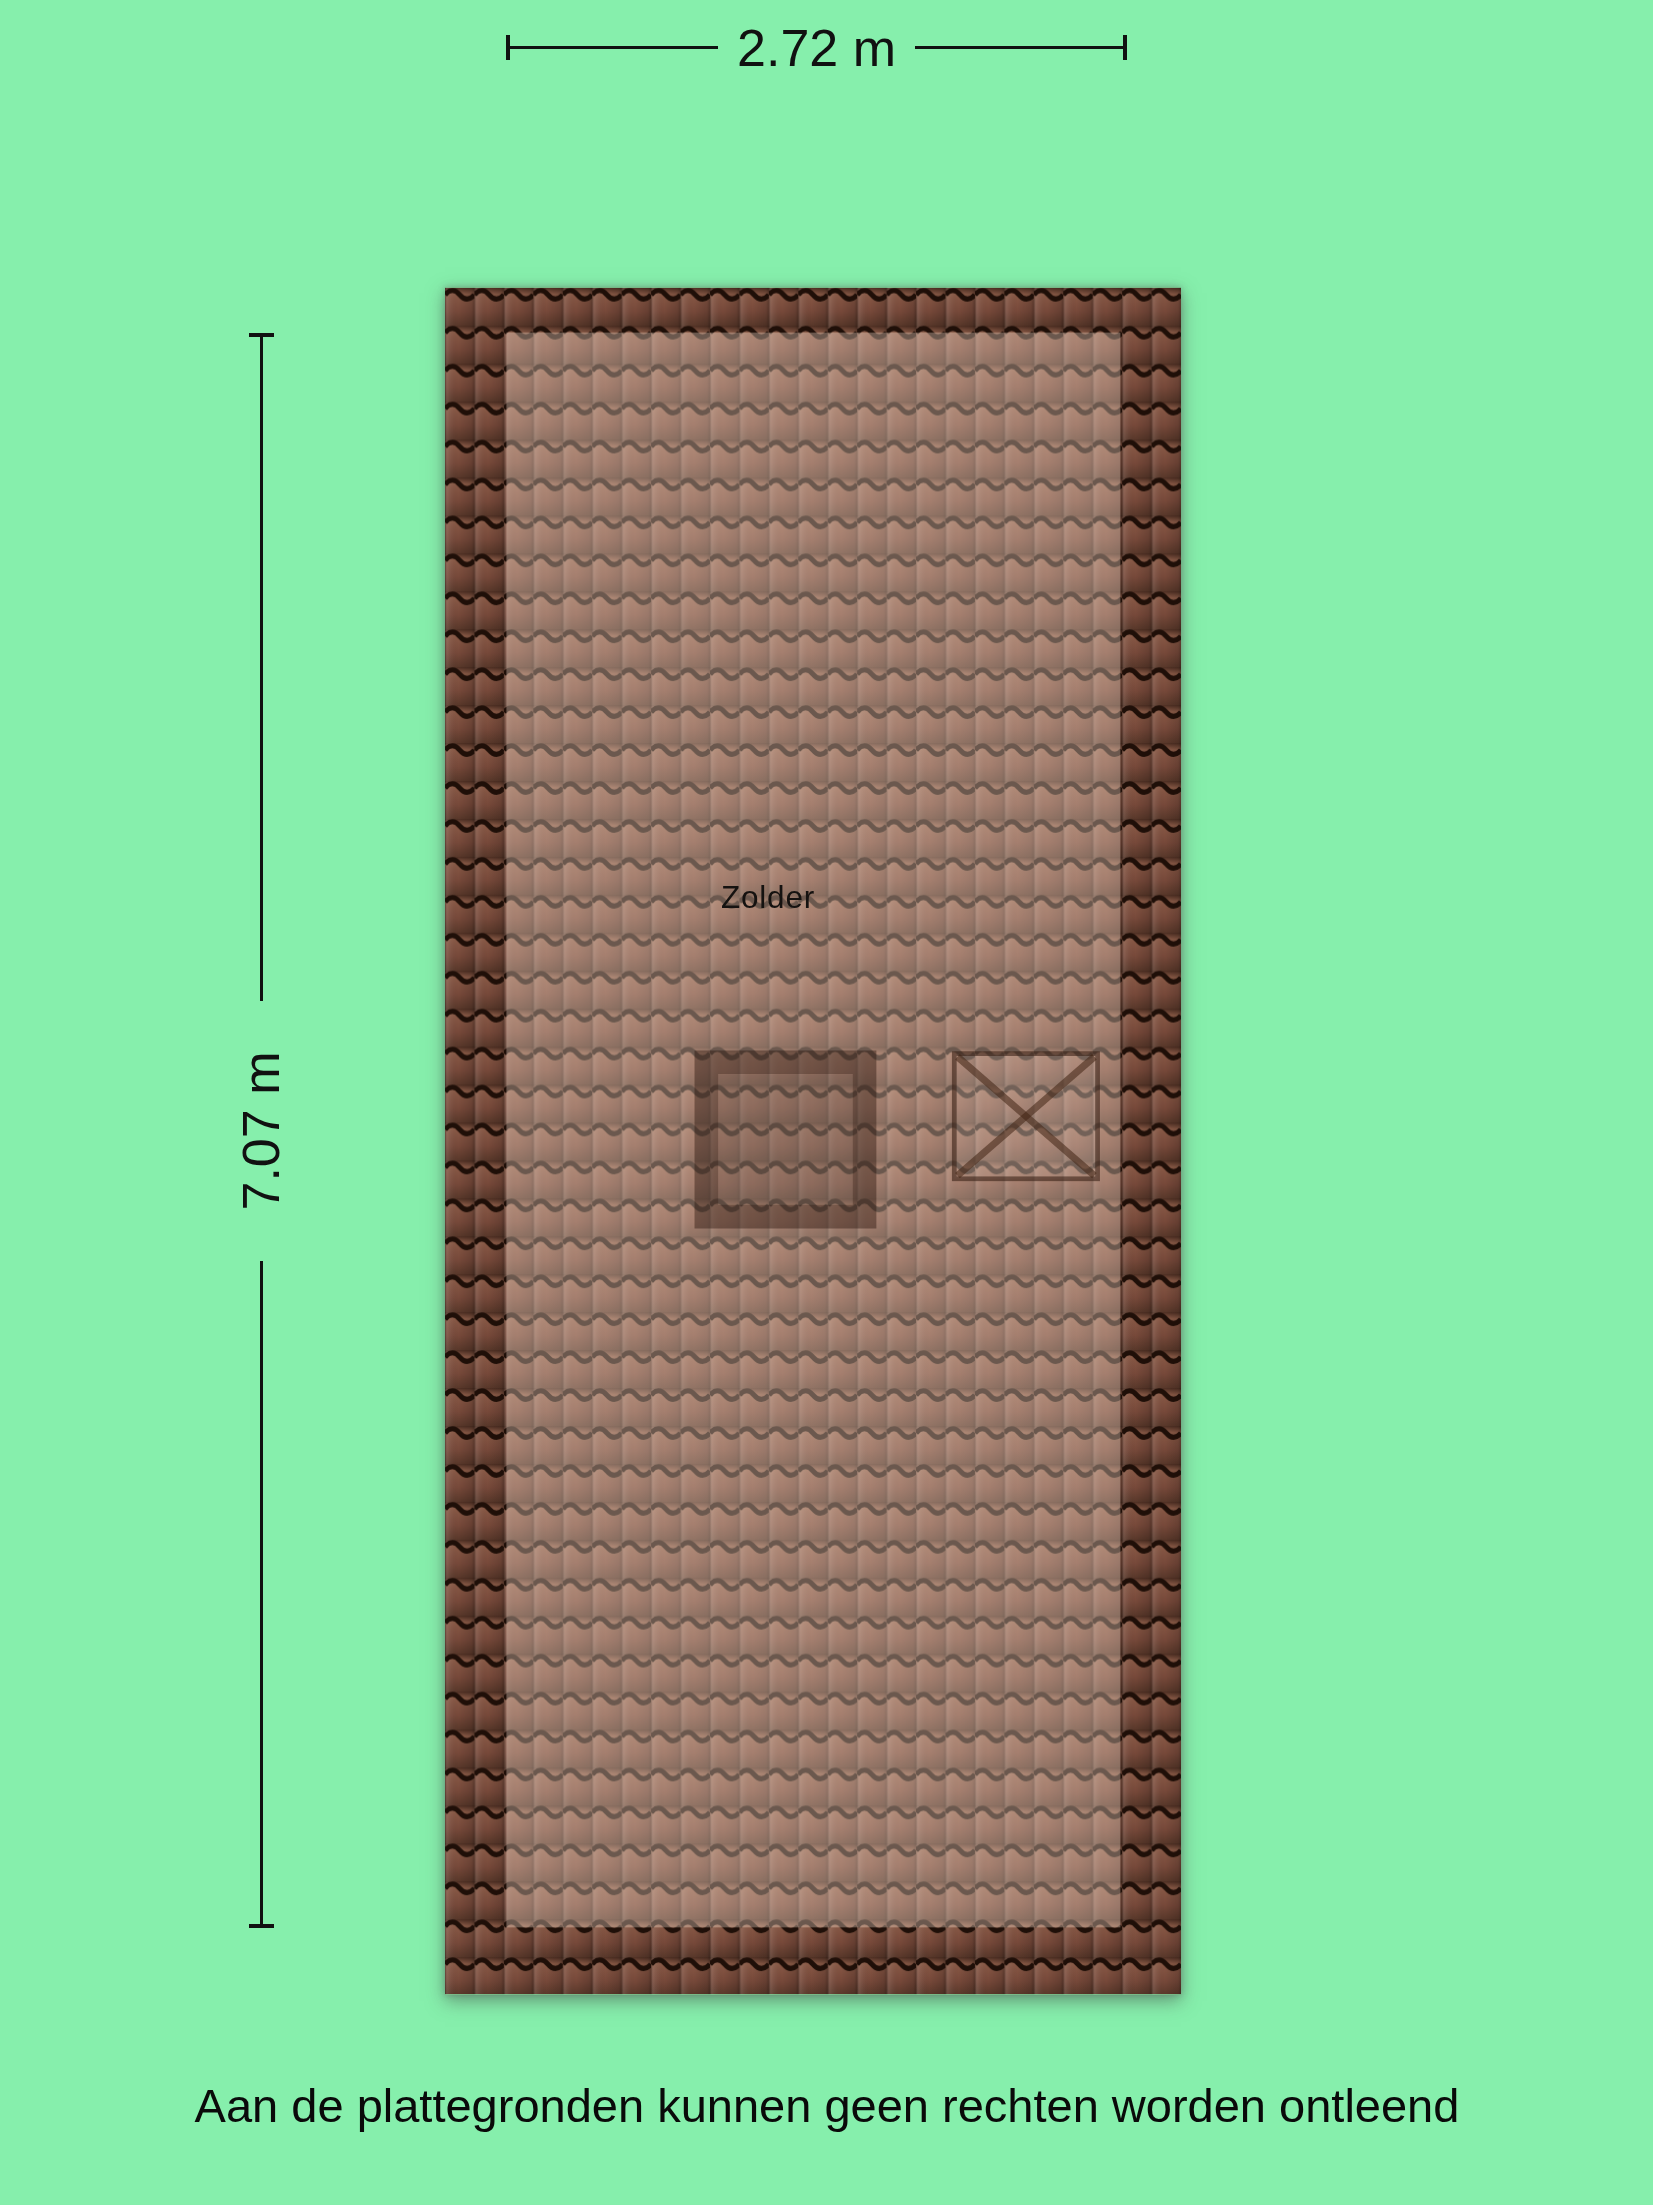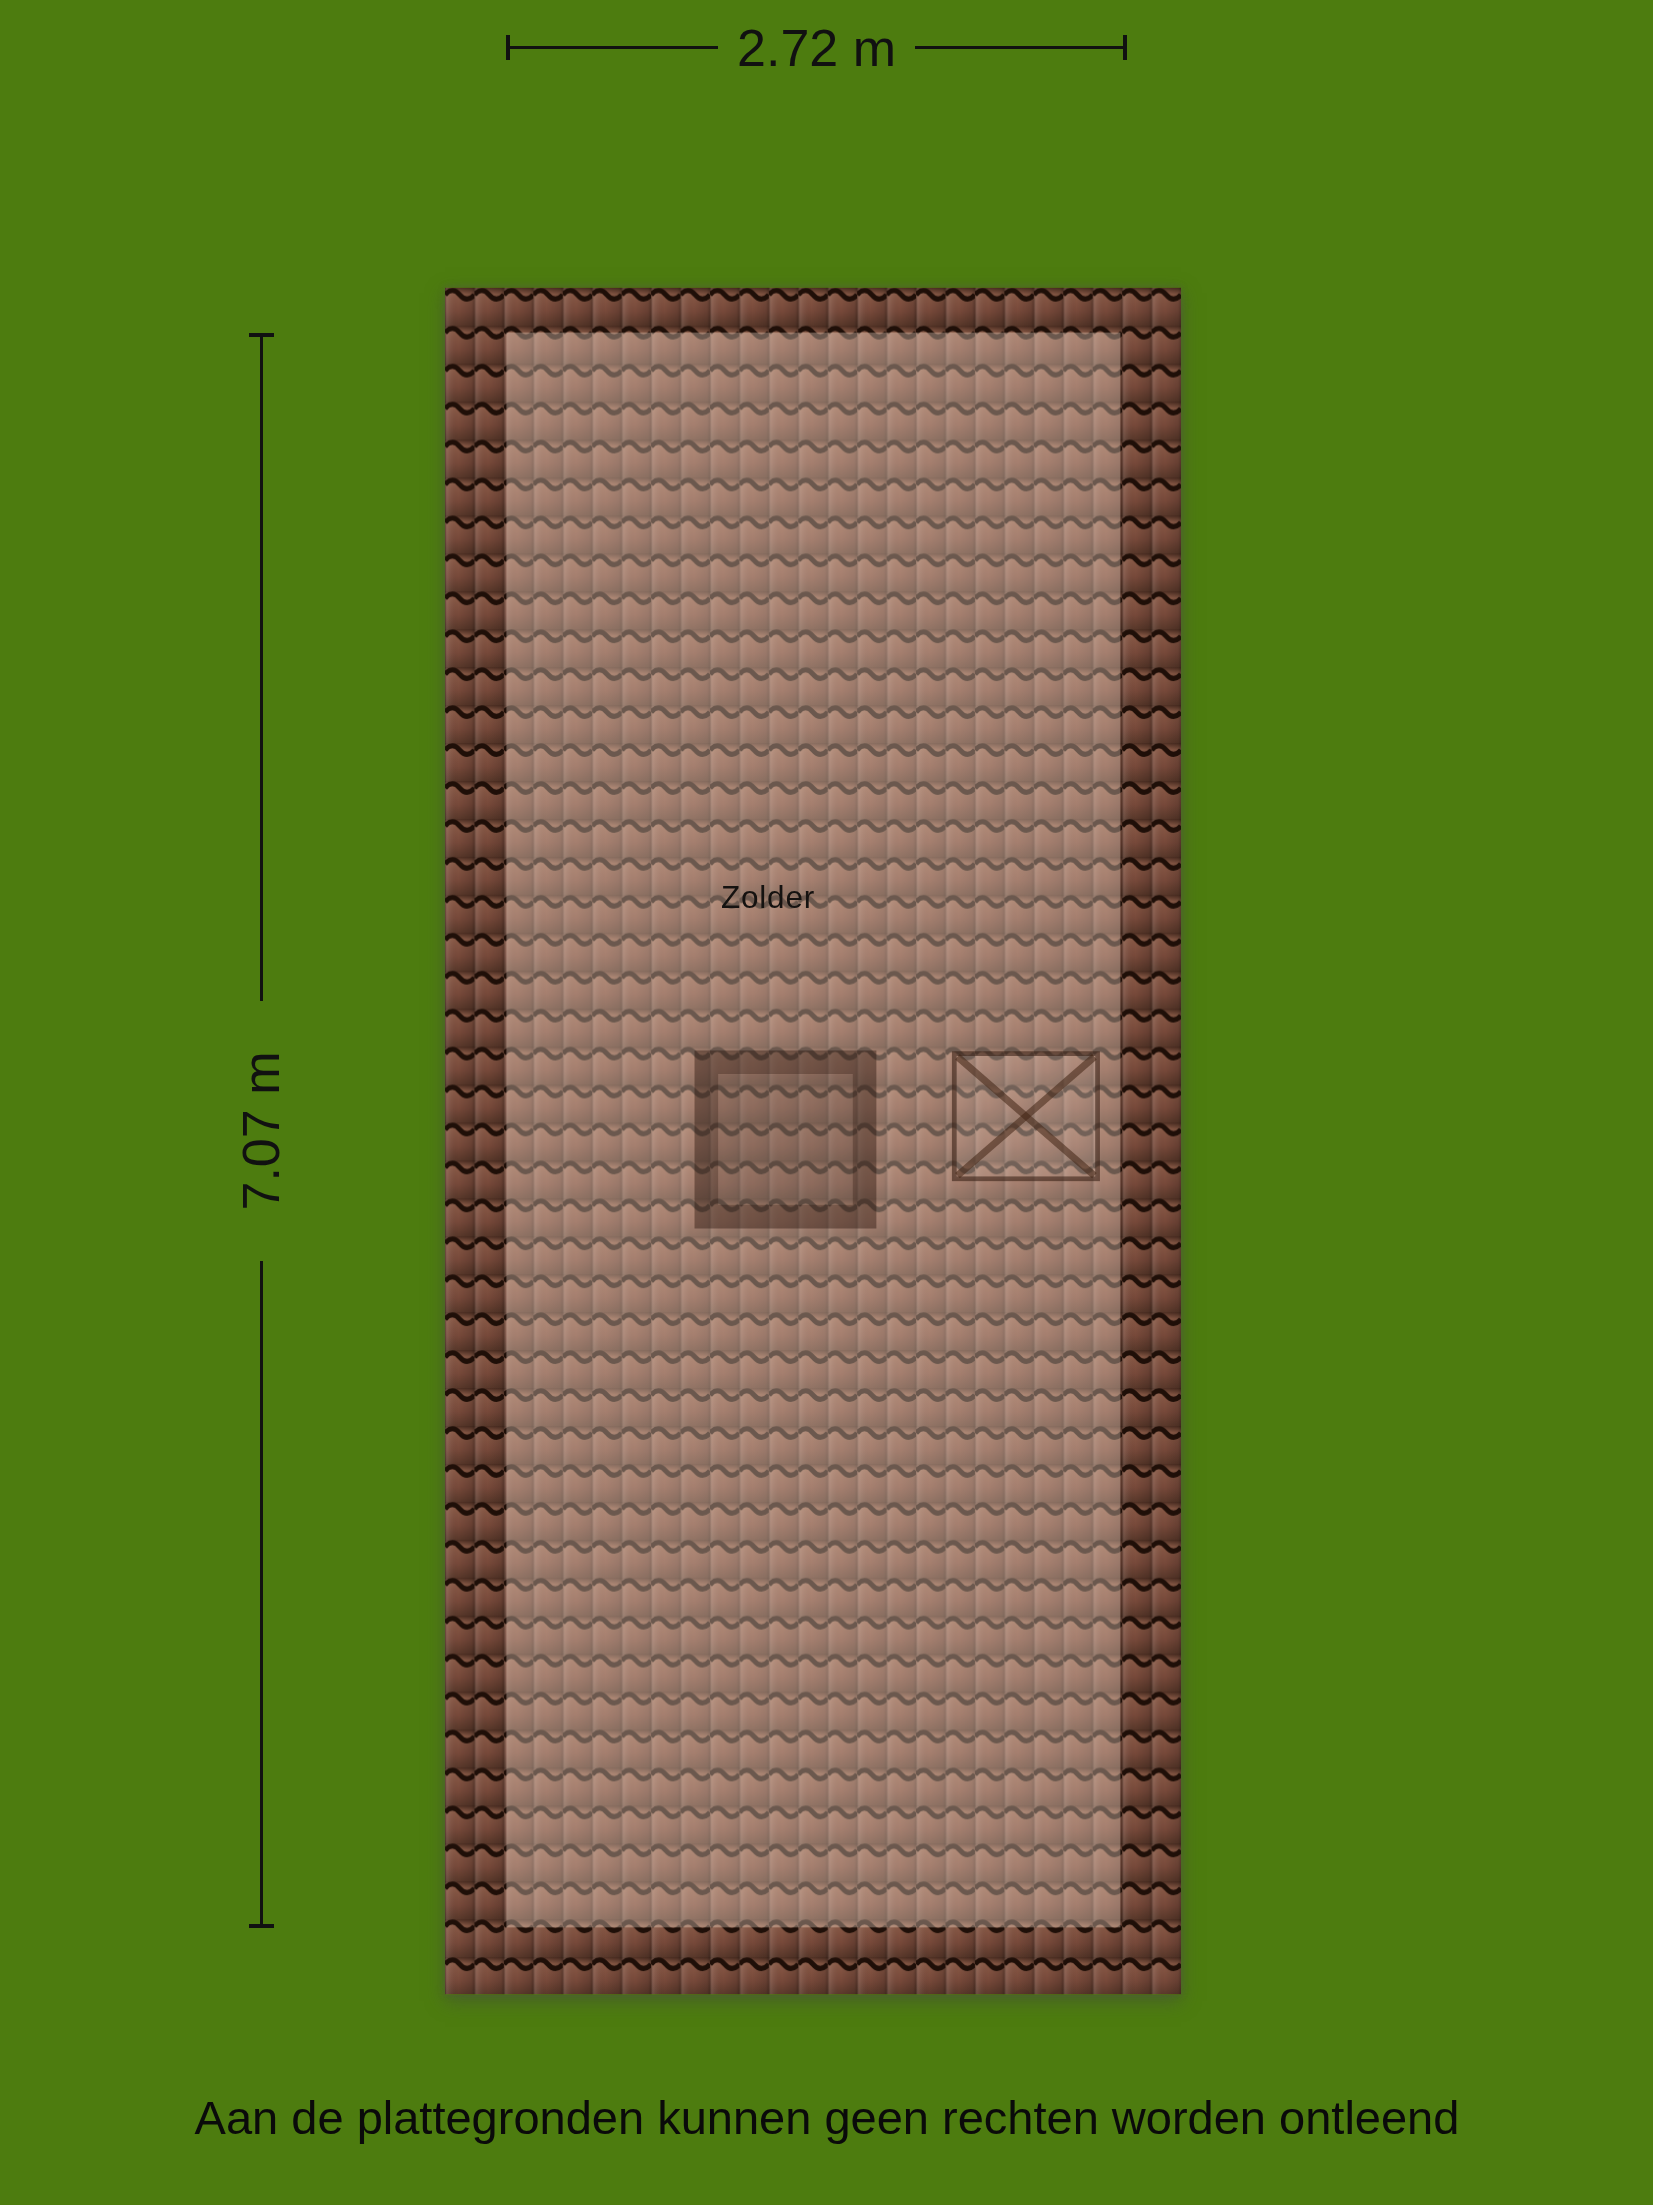"2.72 m" .canvas { background: #4d7c0f -> #86efac }
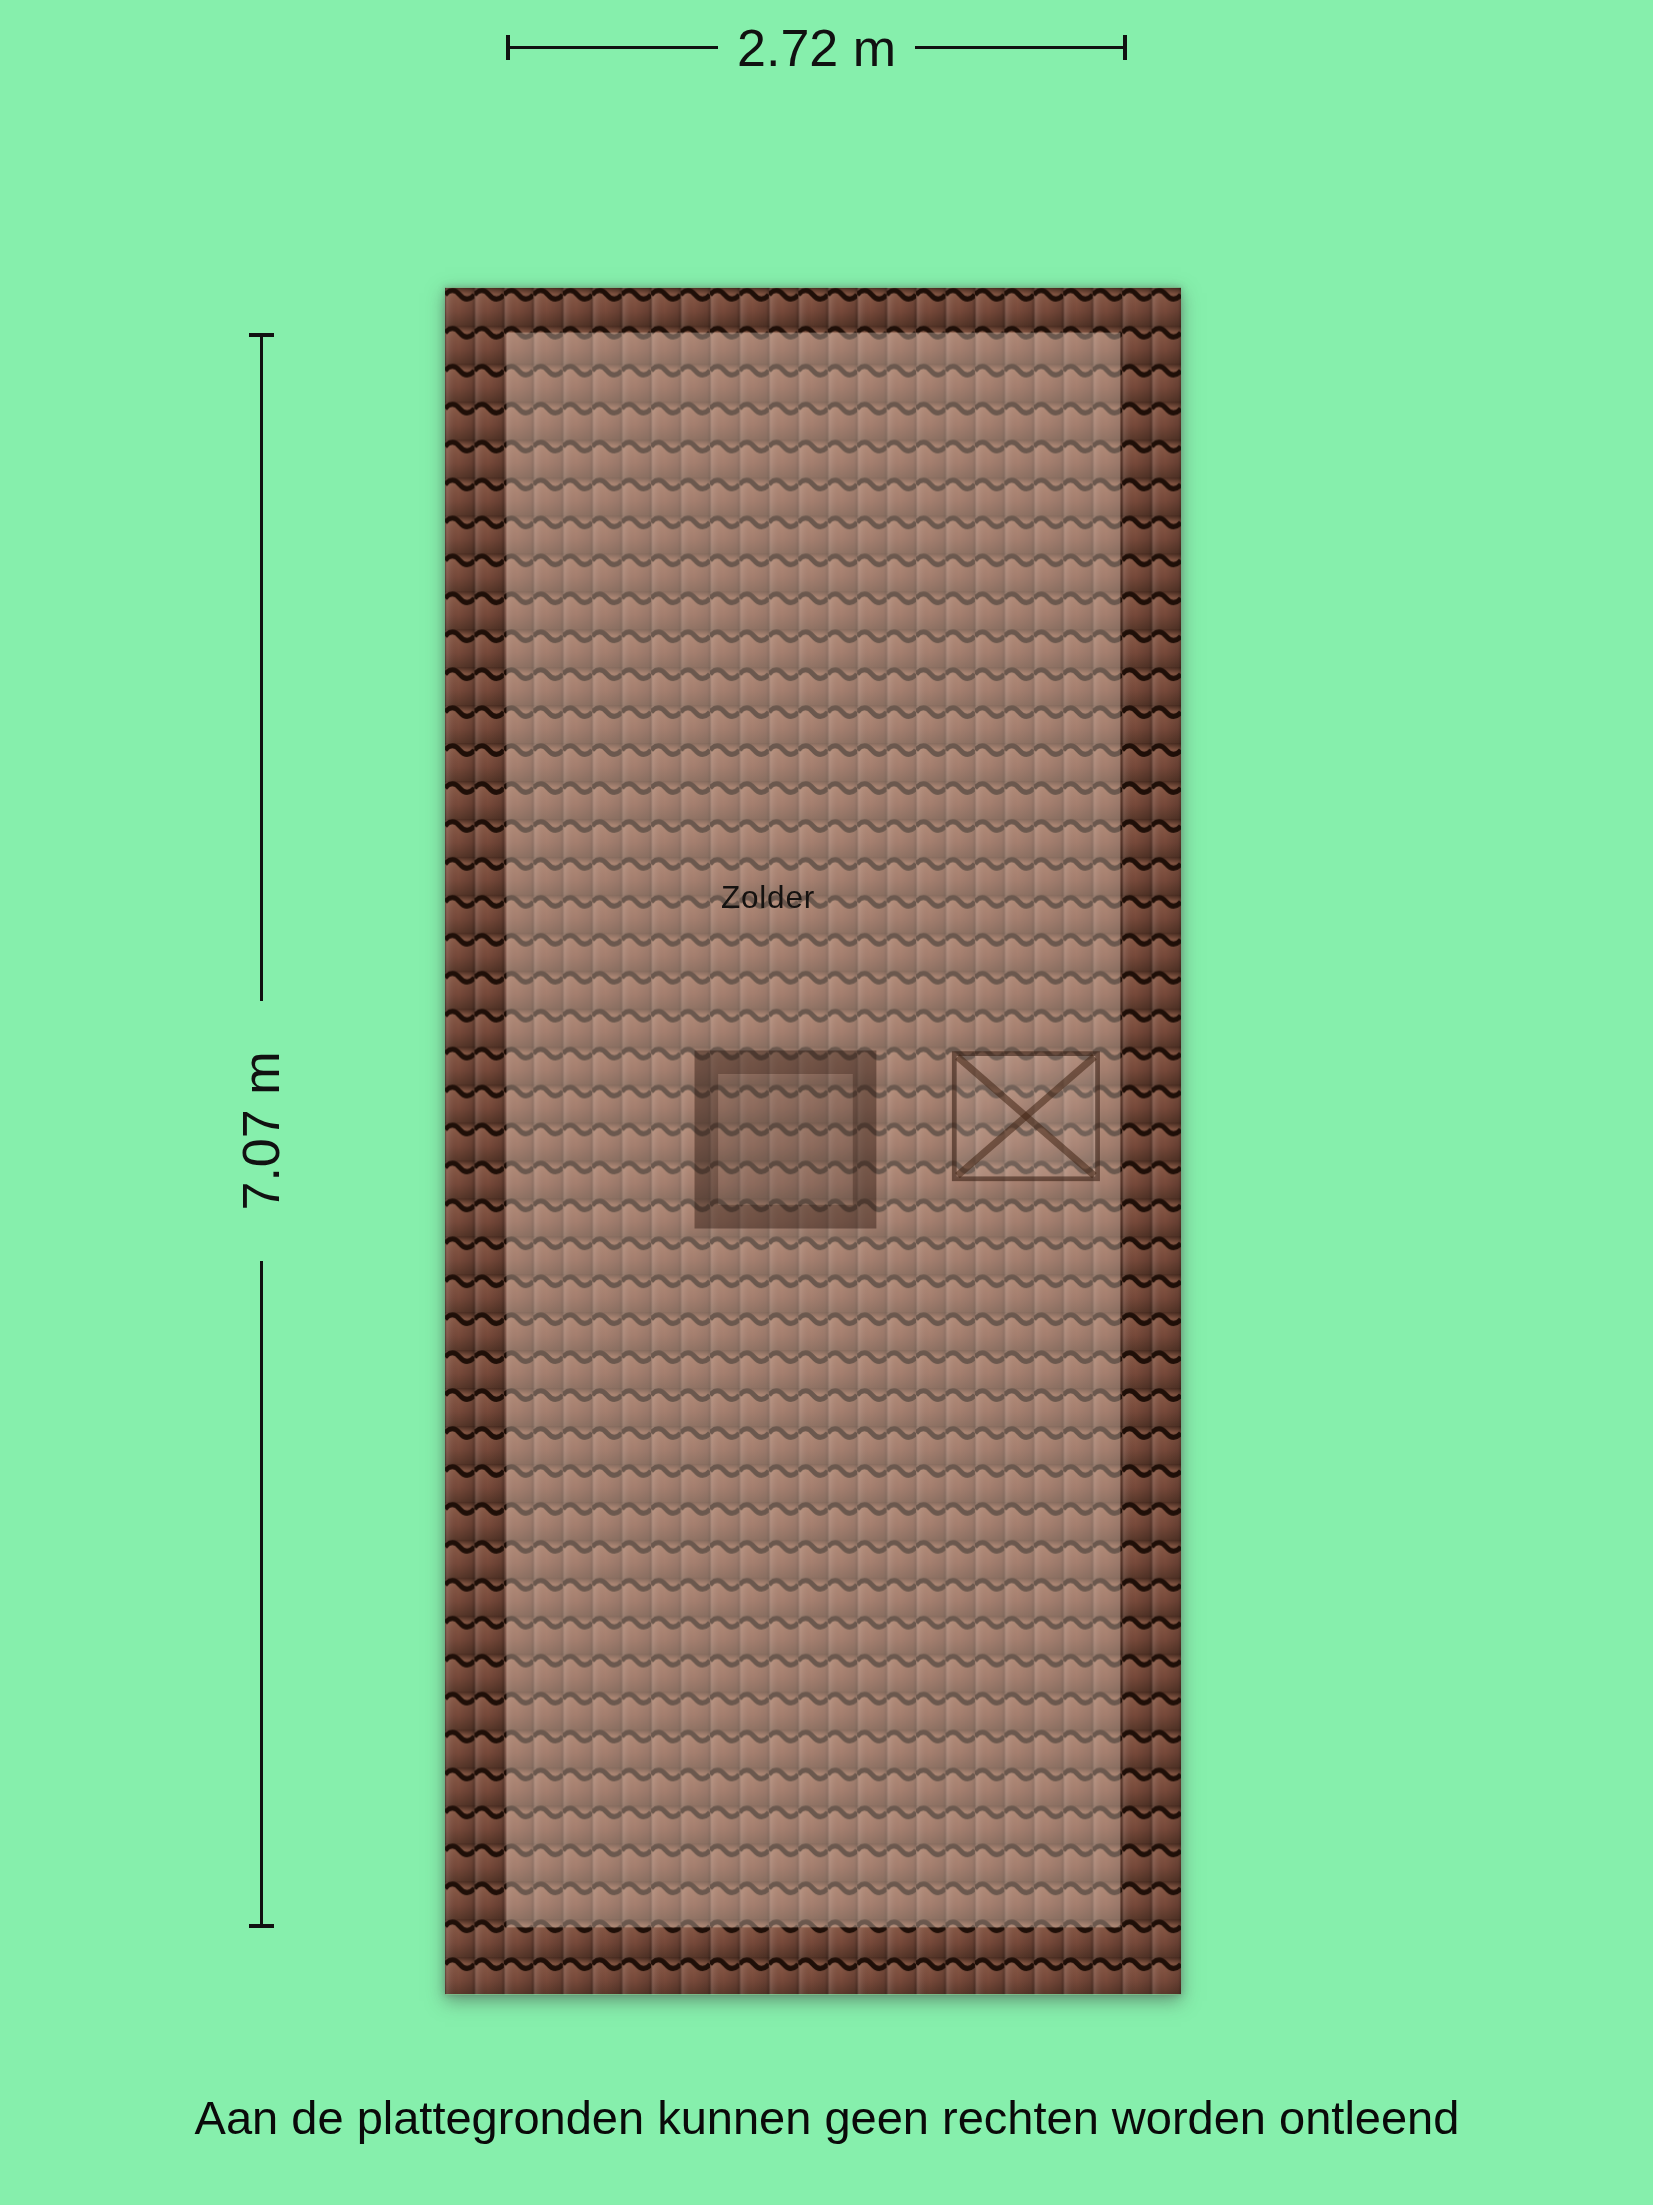"Aan de plattegronden kunnen geen" .footer { margin-top: 12px -> none }
